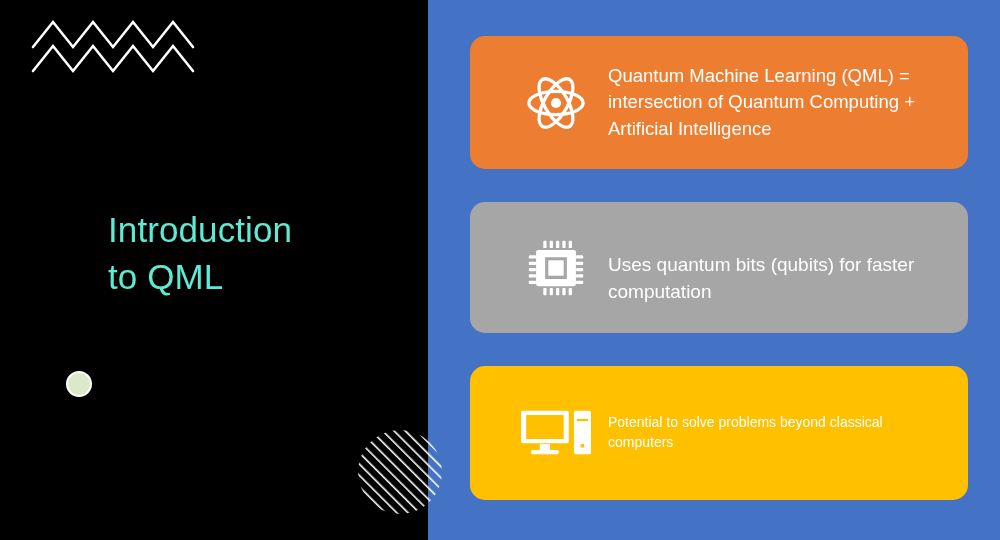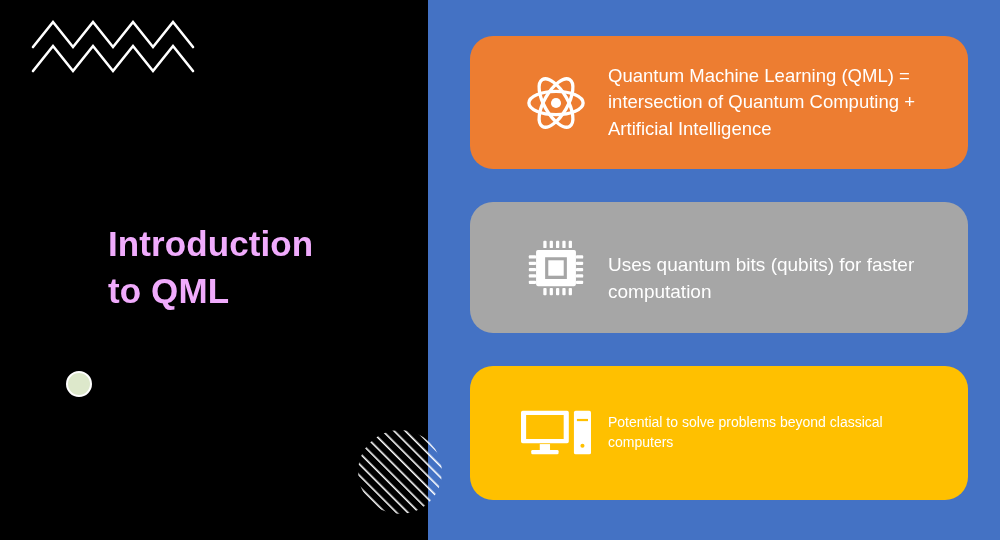"Quantum Machine Learning (QML) =" .card { border-radius: 23px -> 15px }
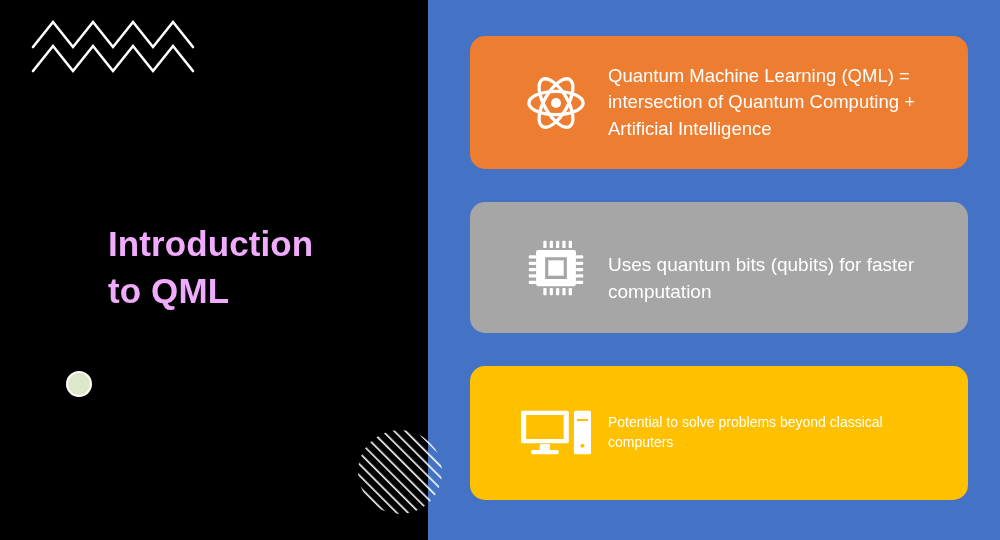"Introduction" .title { color: #f0abfc -> #5eead4; font-weight: 700 -> 400; top: 220px -> 206px }
